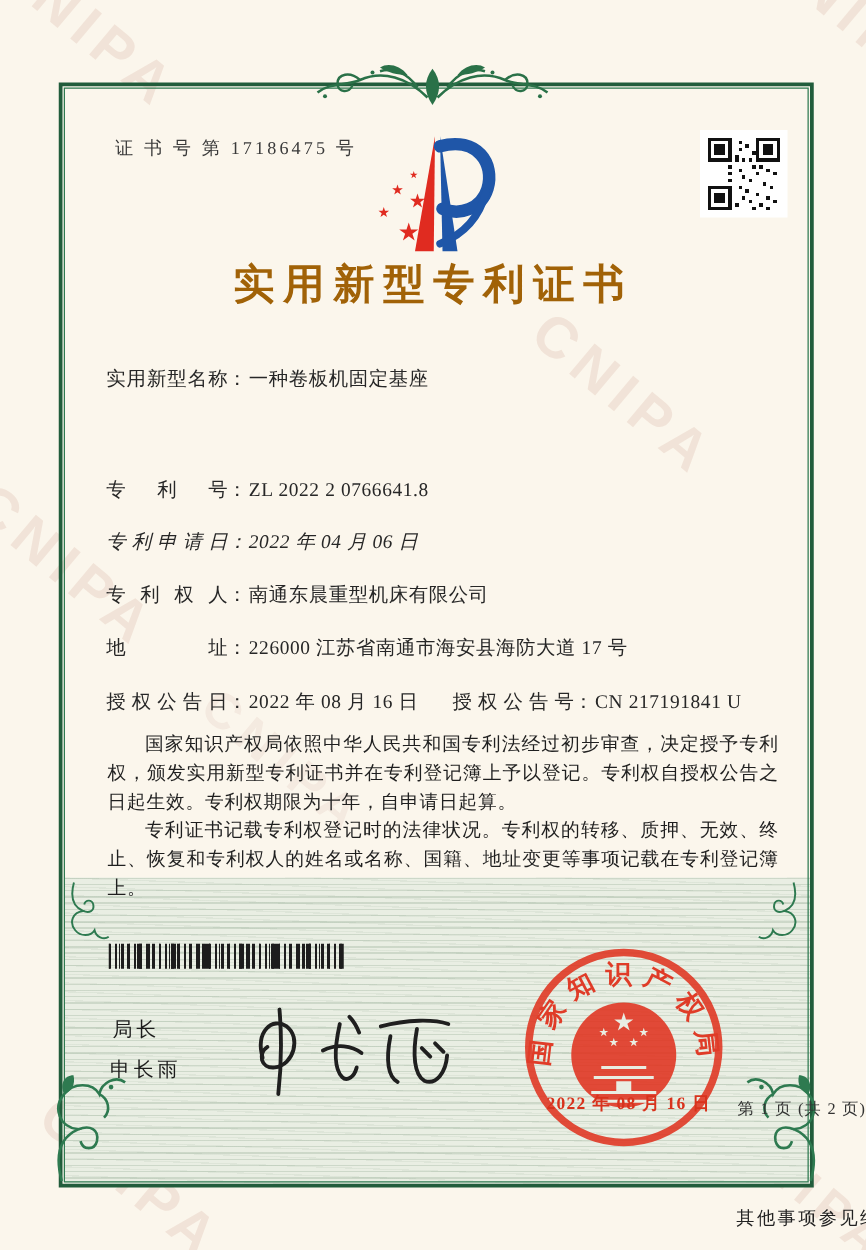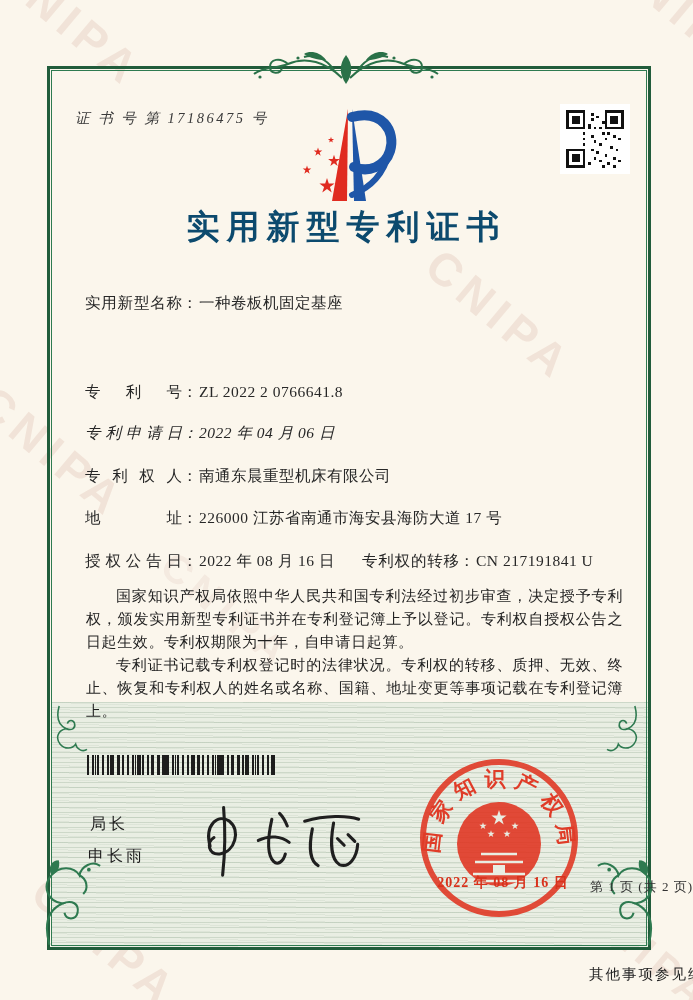"证 书 号 第 17186475" .cert-no { font-style: italic -> none; left: 75px -> 92px }
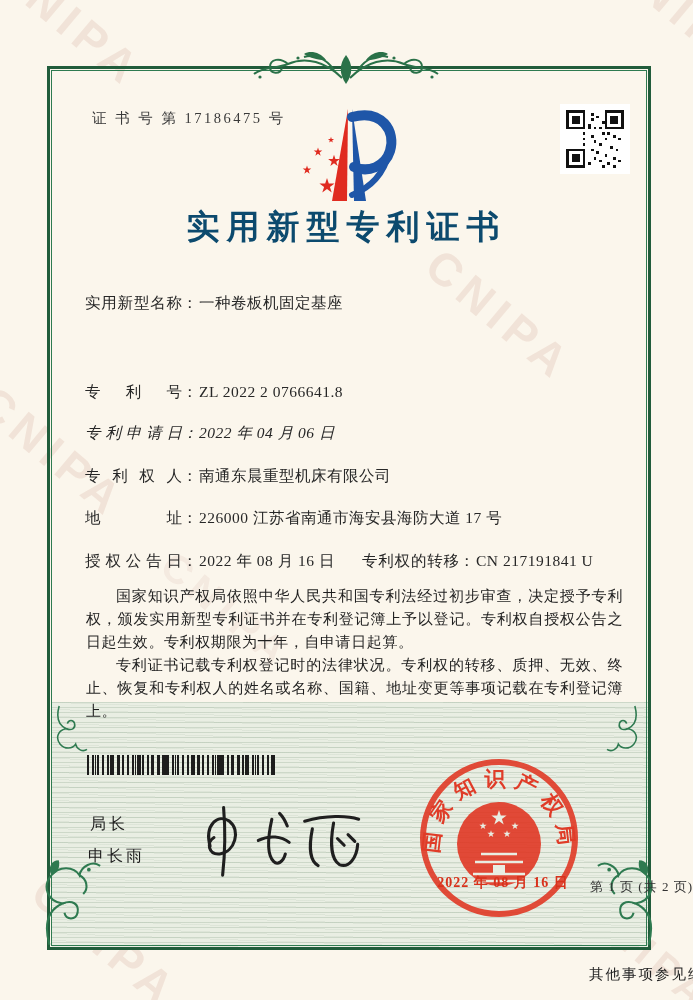"实用新型专利证书" .title { color: #0c4a6e -> #a16207 }
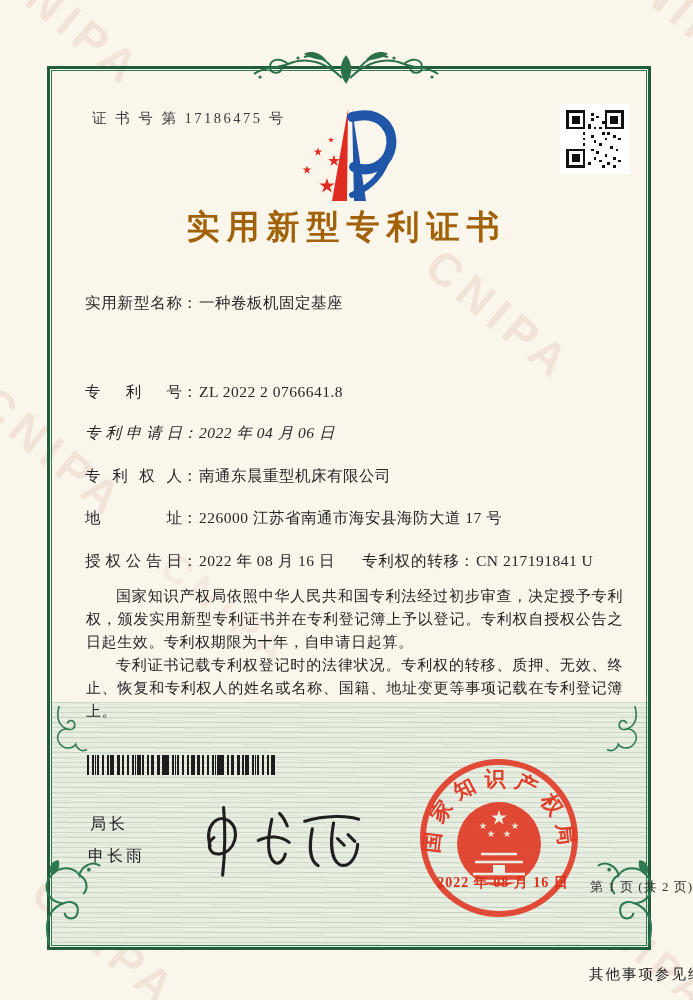"专利权的转移" span.lbl { text: 专利权的转移 -> 授权公告号 }
